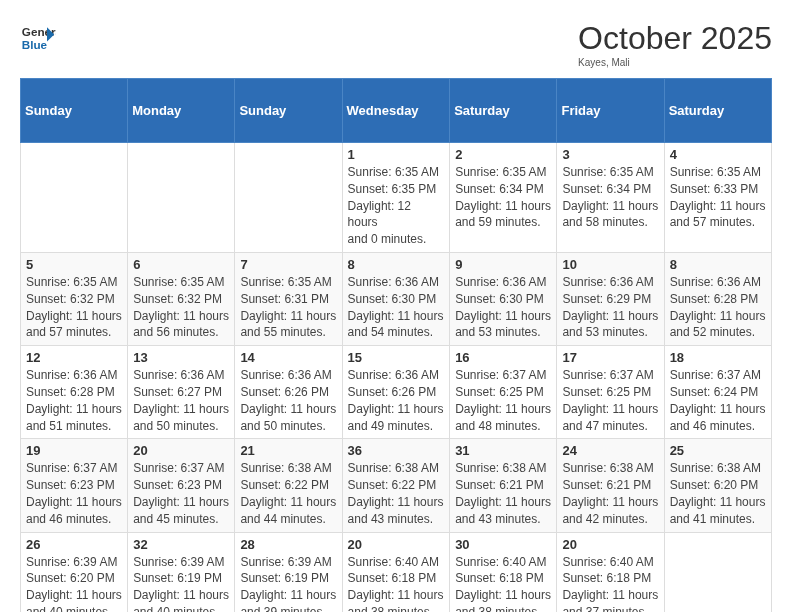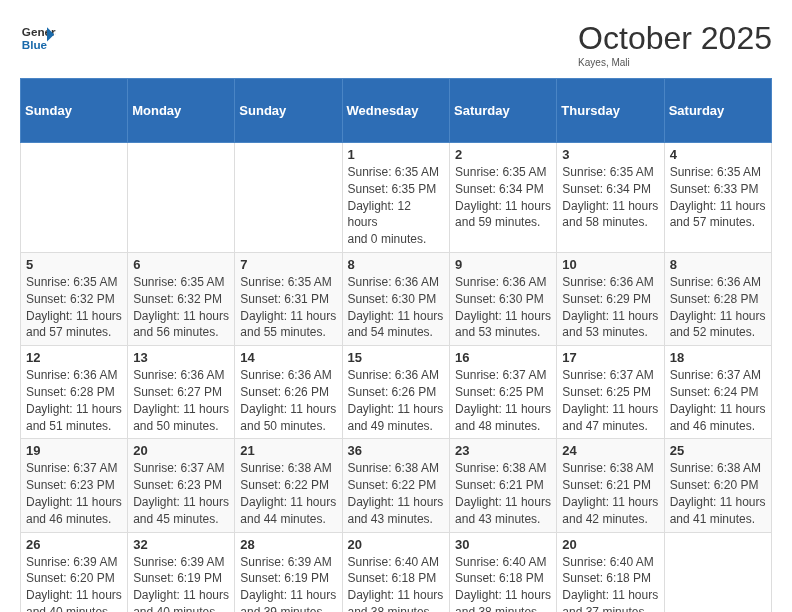"Thursday" th { text: Thursday -> Friday }
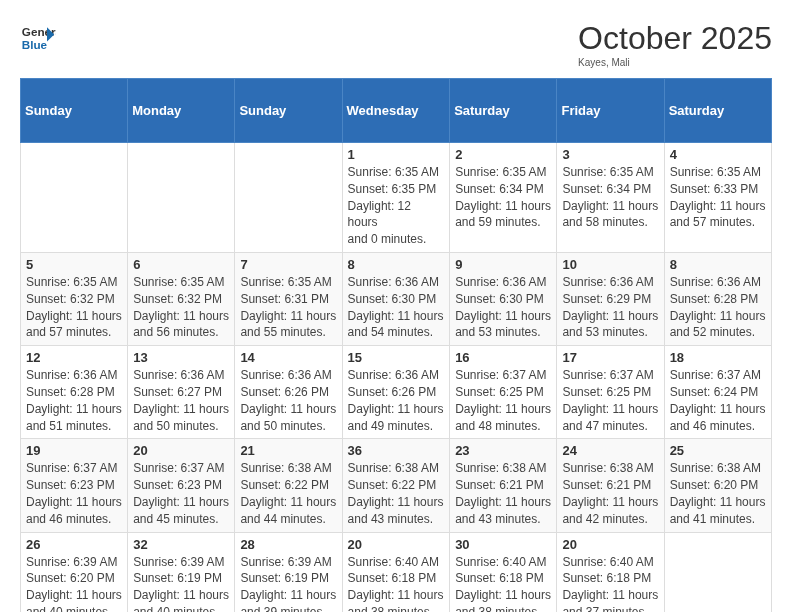"23" div.day-num { text: 23 -> 31 }
